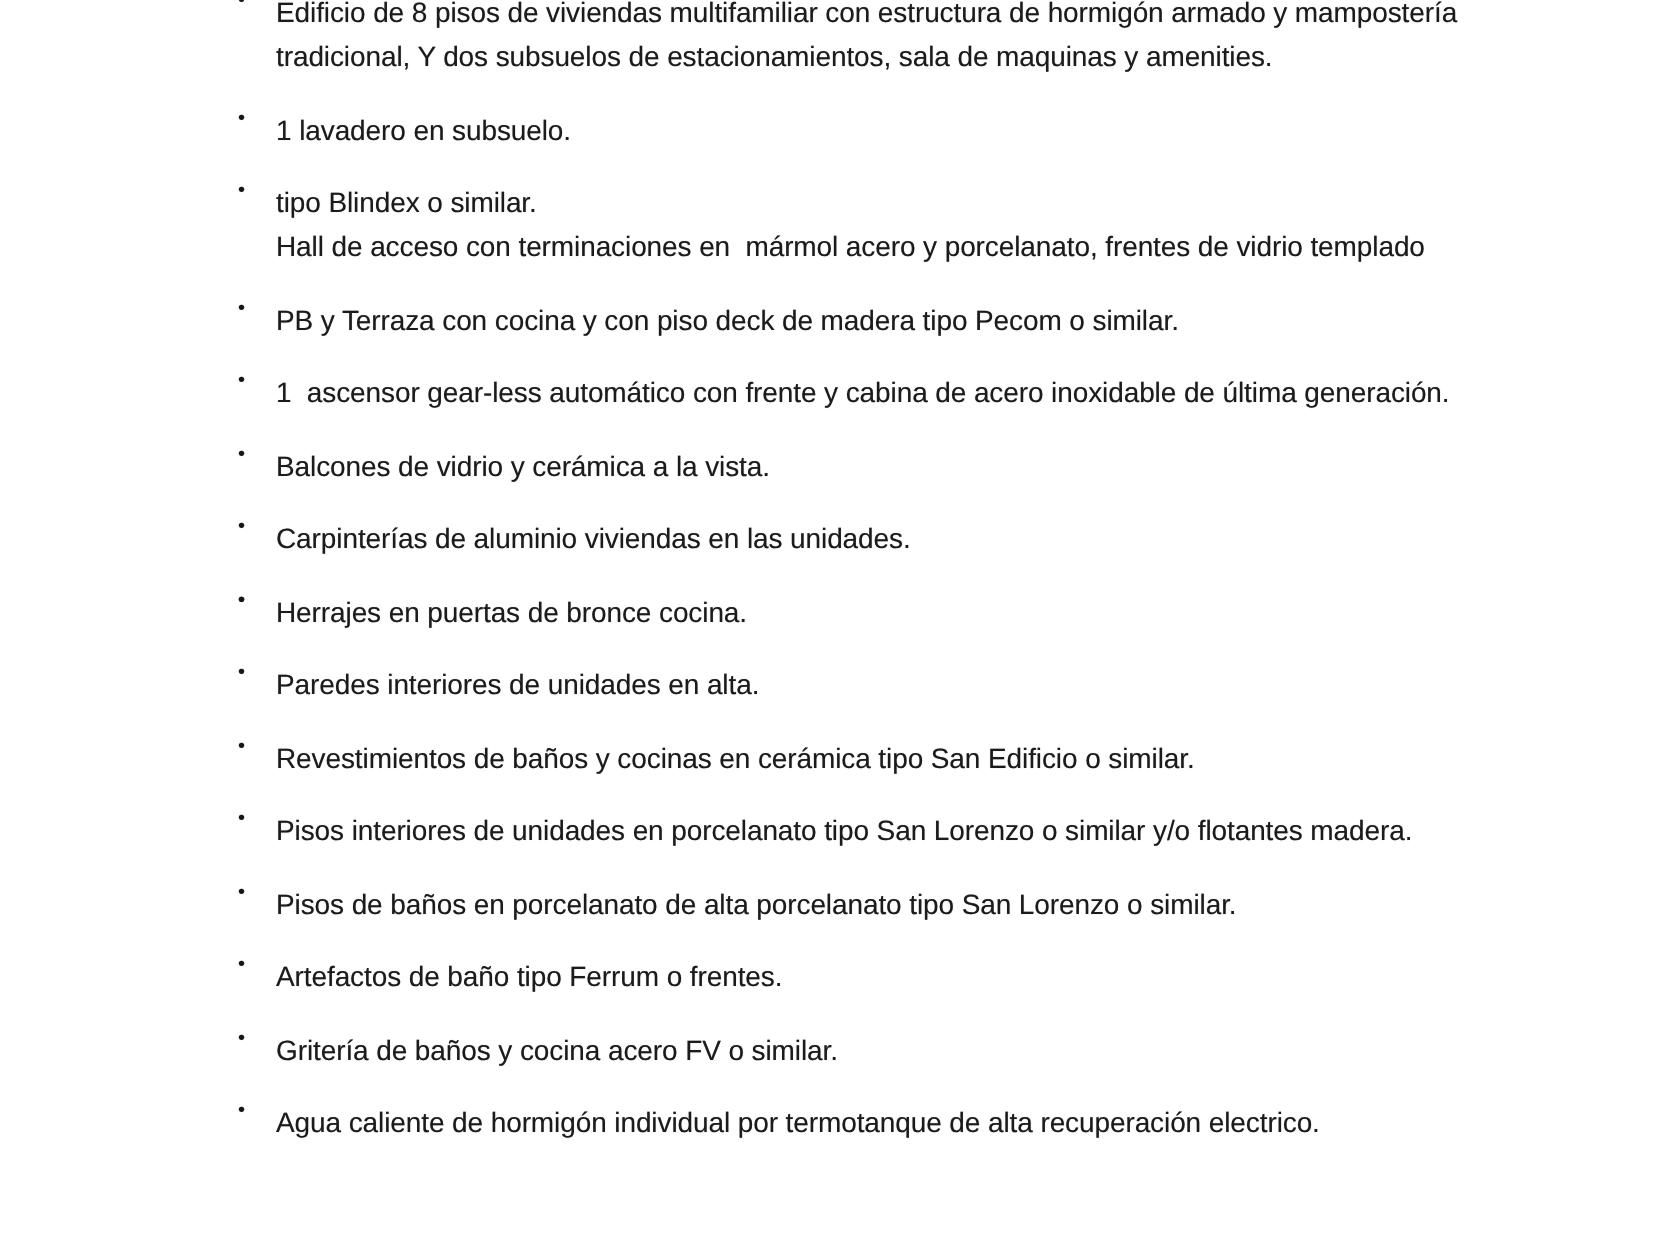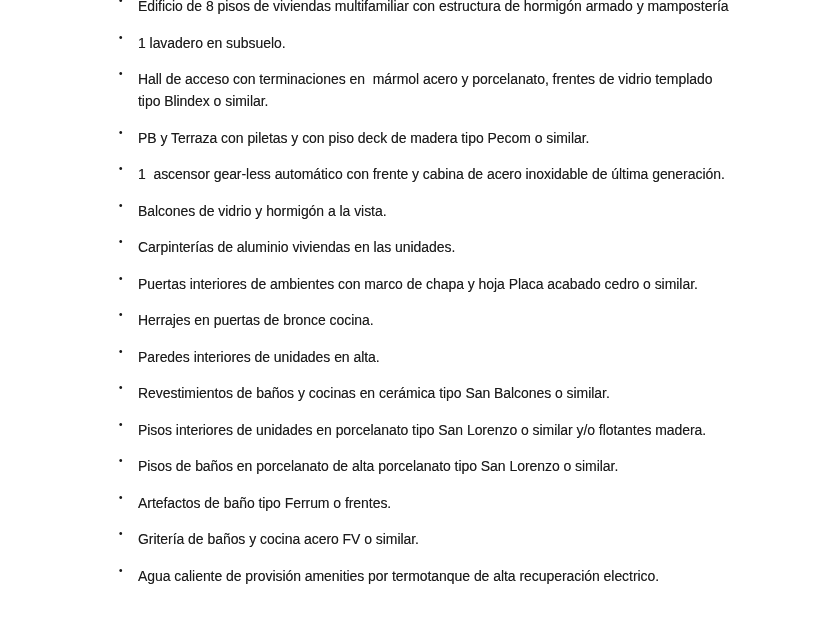"tradicional, Y dos subsuelos de" div.line { html: none -> <div>tradicional, Y dos subsuelos de estacionamientos, sala de maquinas y amenities.</div> }
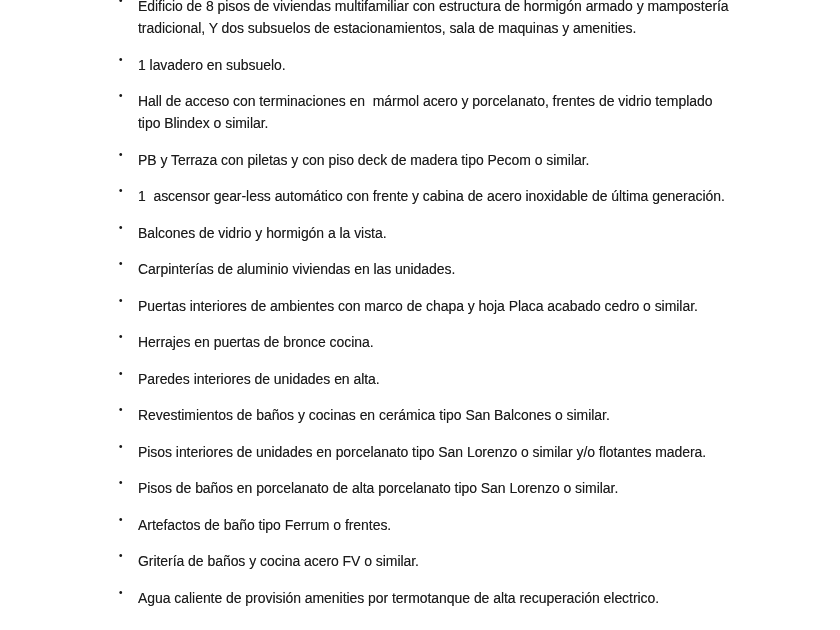"Hall de acceso con terminaciones" div.line { order: before "tipo Blindex o similar." -> after "tipo Blindex o similar." }
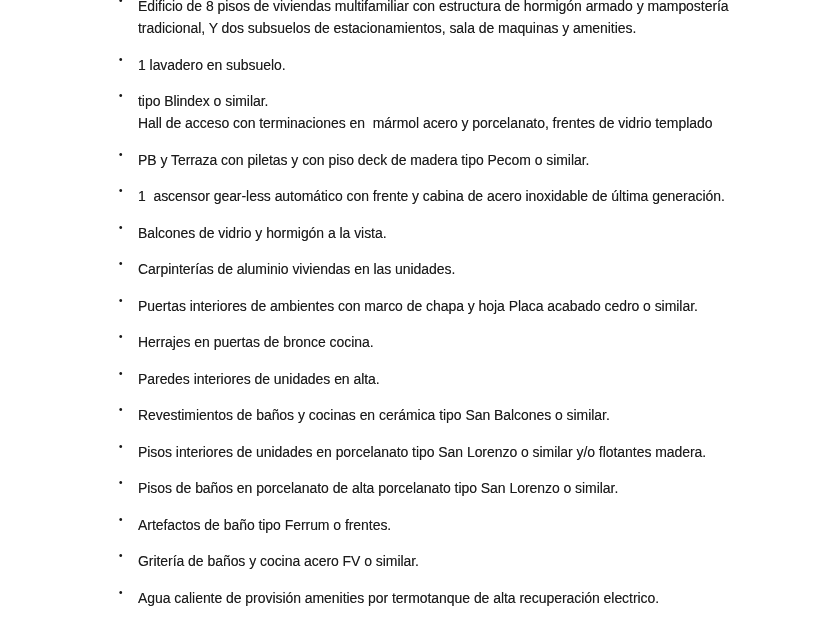"PB y Terraza con piletas" div.line { text: piletas -> cocina }
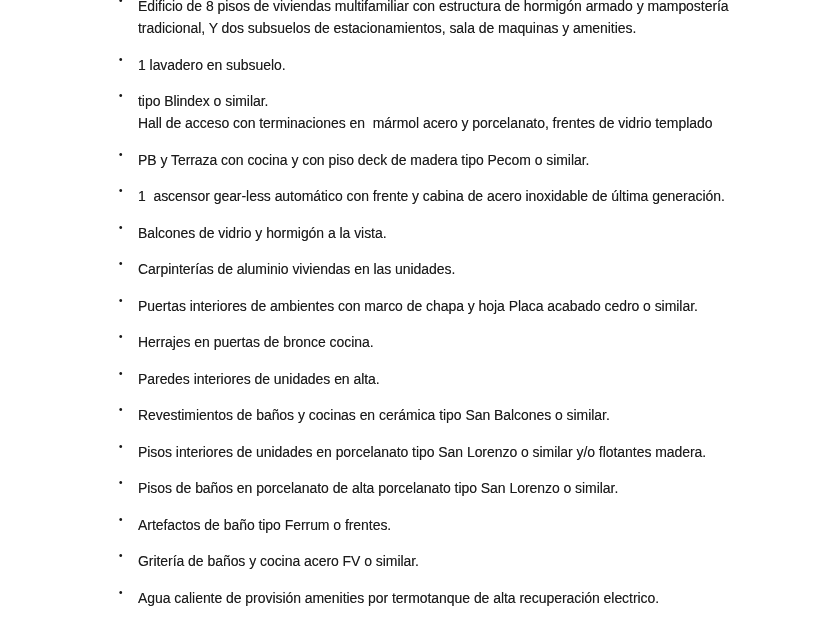"Balcones de vidrio y hormigón" div.line { text: hormigón -> cerámica }
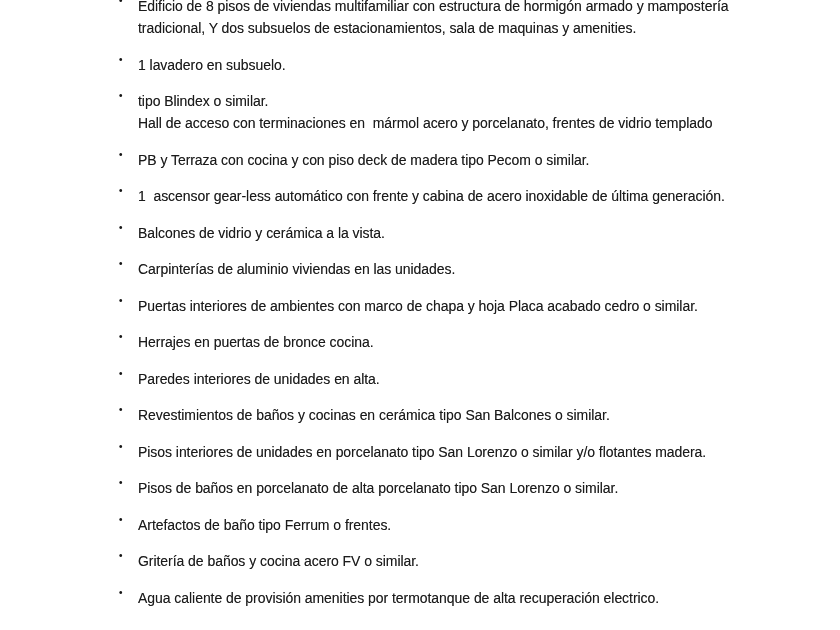"Puertas interiores de ambientes con" div.line { html: <div>Puertas interiores de ambientes con marco de chapa y hoja Placa acabado cedro o similar.</div> -> none }
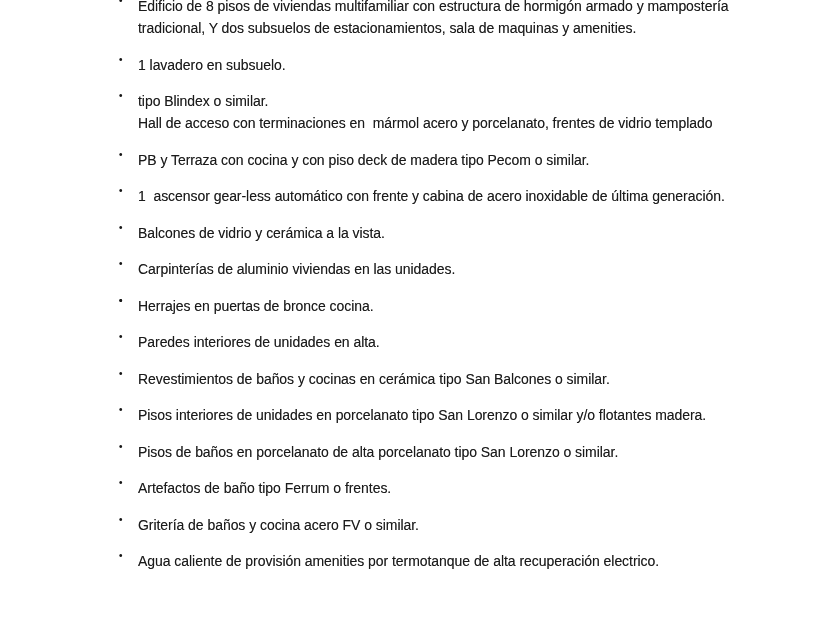"Revestimientos de baños y cocinas" div.line { text: Balcones -> Edificio }
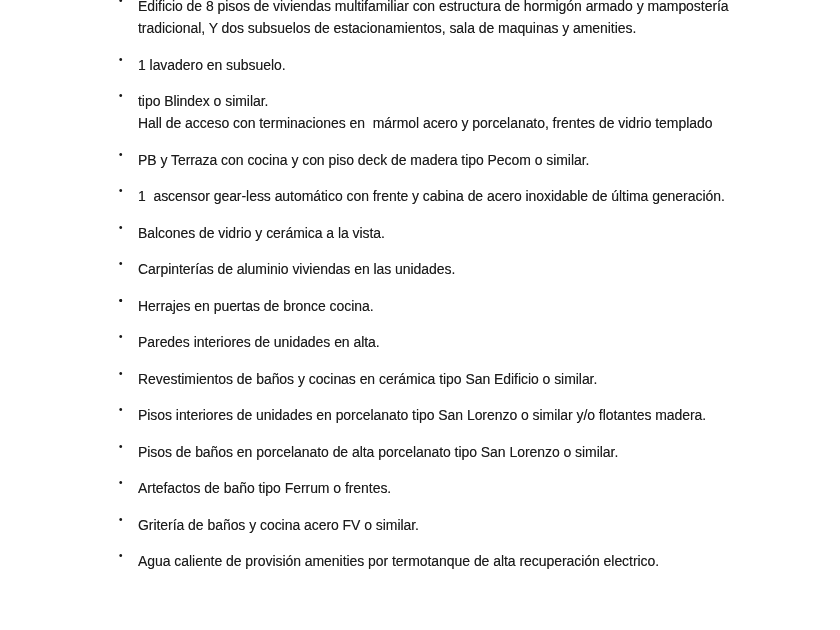"Agua caliente de provisión amenities" div.line { text: provisión amenities -> hormigón individual }
